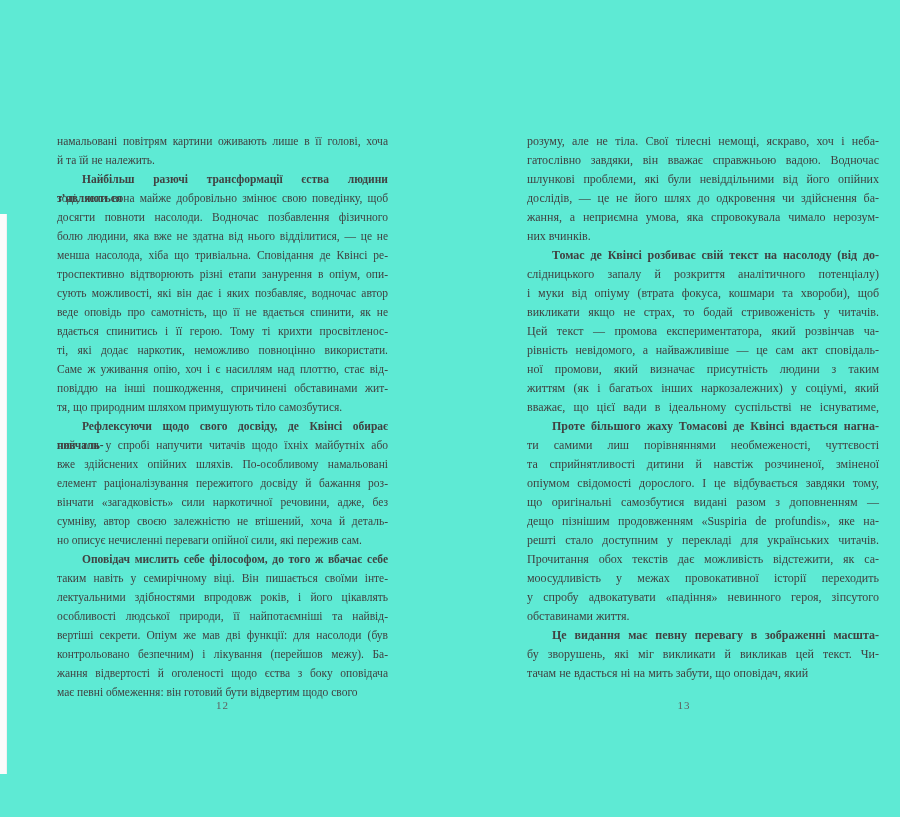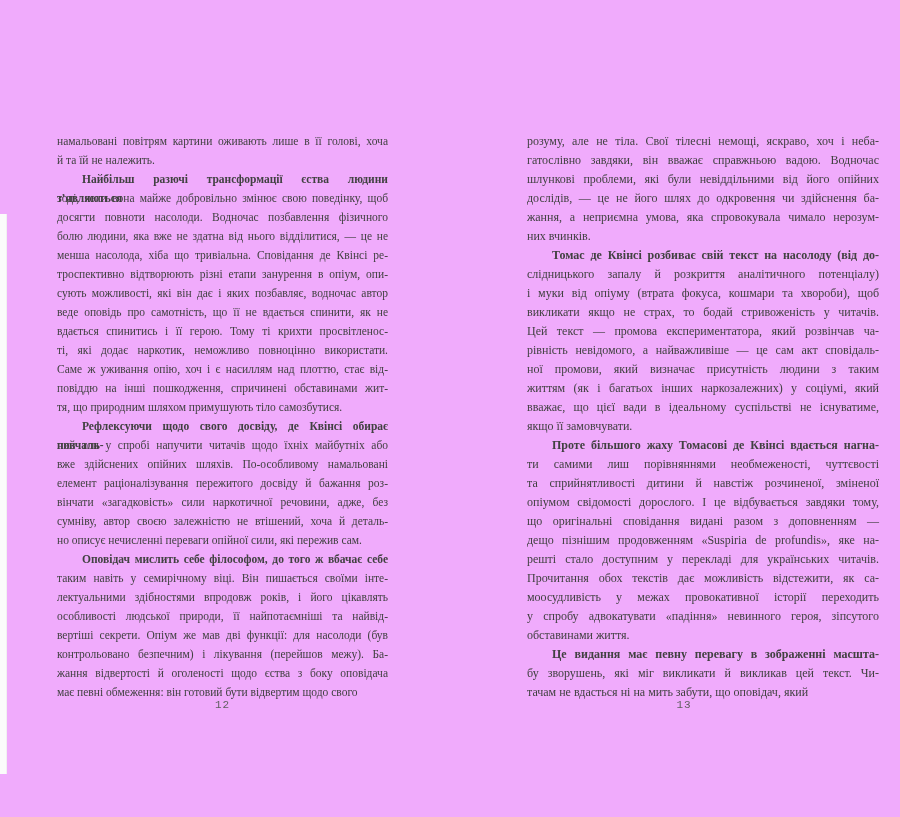"намальовані повітрям картини оживають" .book-spread { background: #f0abfc -> #5eead4 }
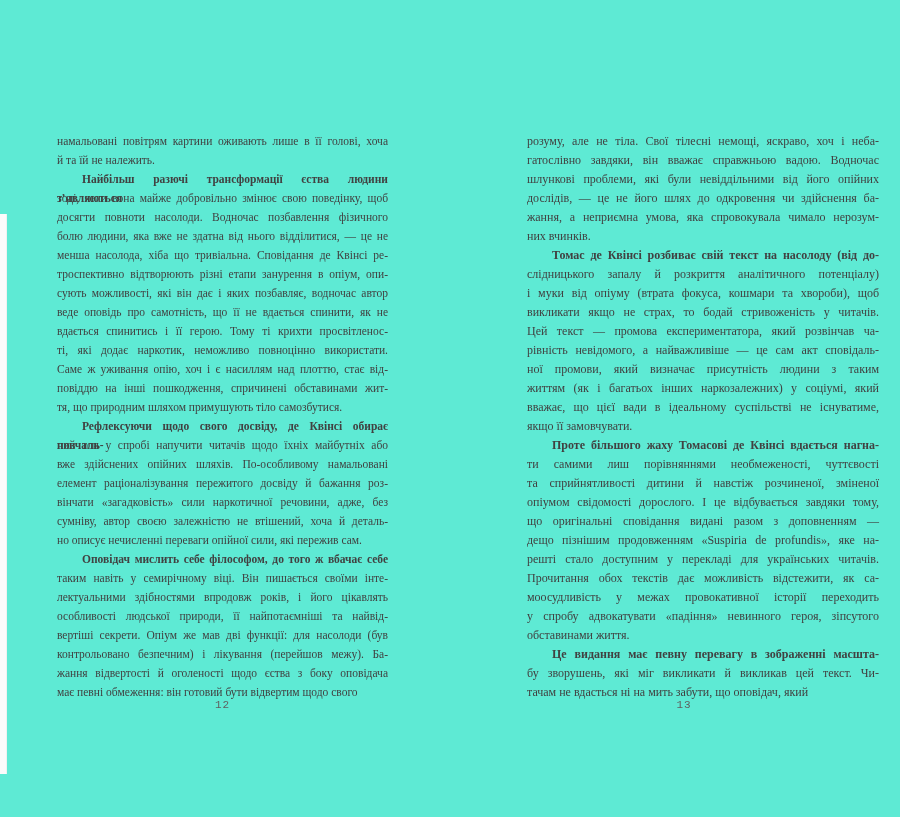"якщо її замовчувати." div.line { html: <div>якщо її замовчувати.</div> -> none }
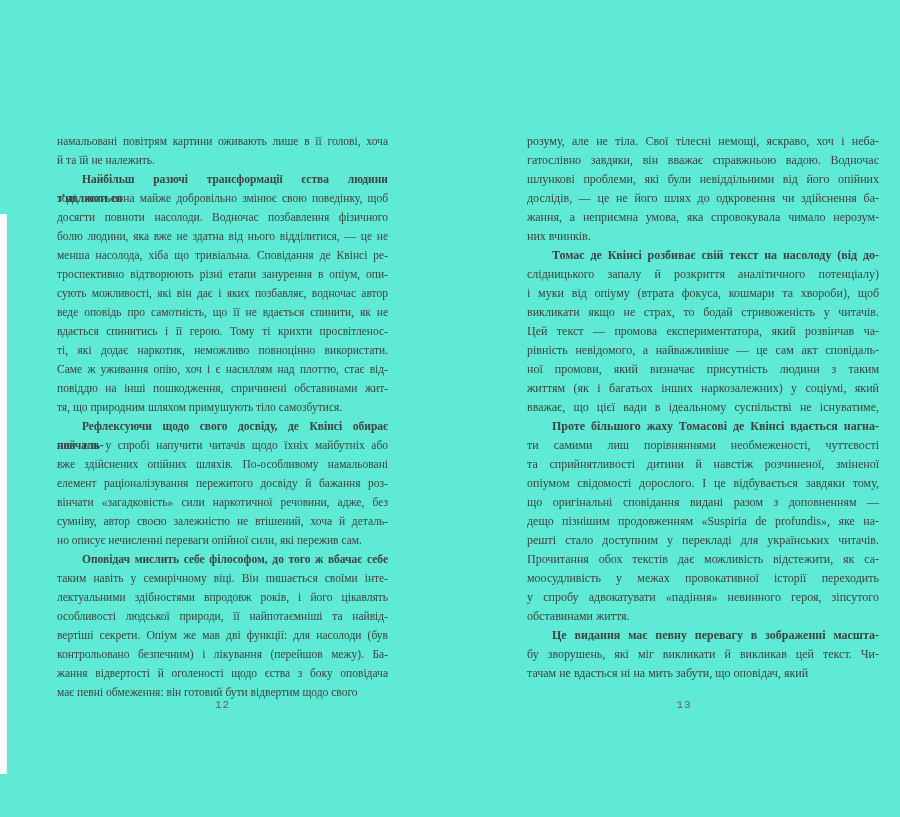"що оригінальні сповідання видані разом" div.line { text: сповідання -> самозбутися }
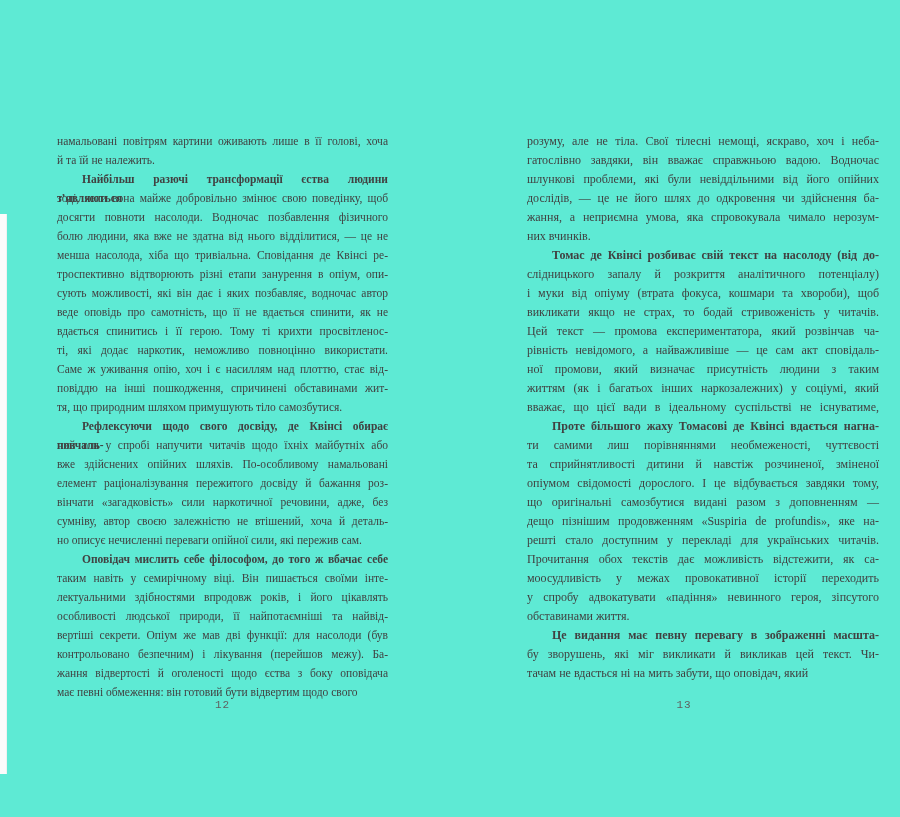"12" .page-number { font-family: Liberation Mono, monospace -> Liberation Serif, serif }
